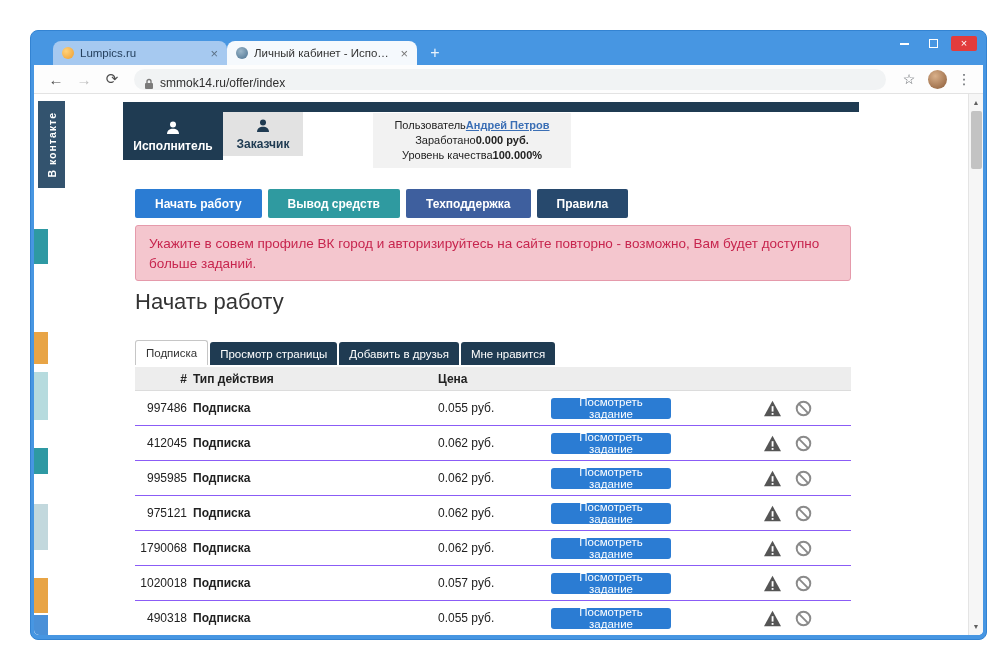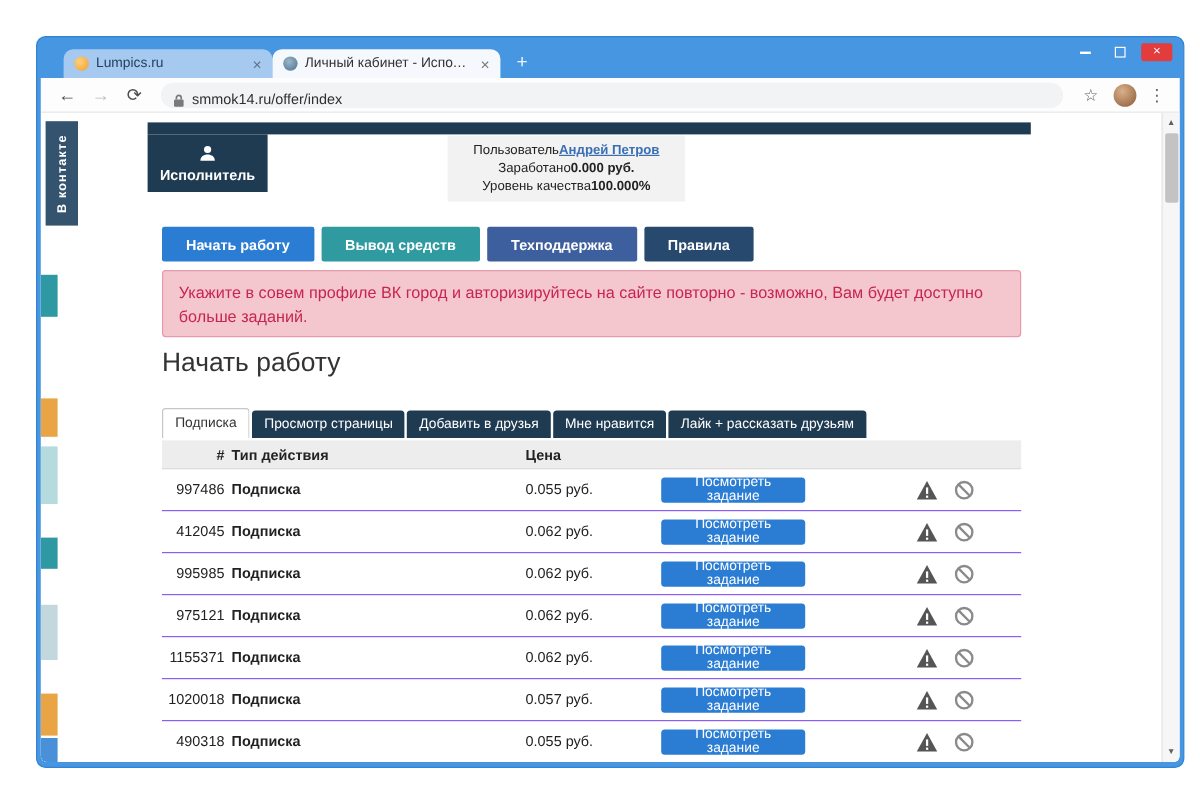"Заказчик" div.role-tab { html: none -> <div> <svg> <circle></circle> <path></path> </svg> <span>Заказчик</span> </div> }
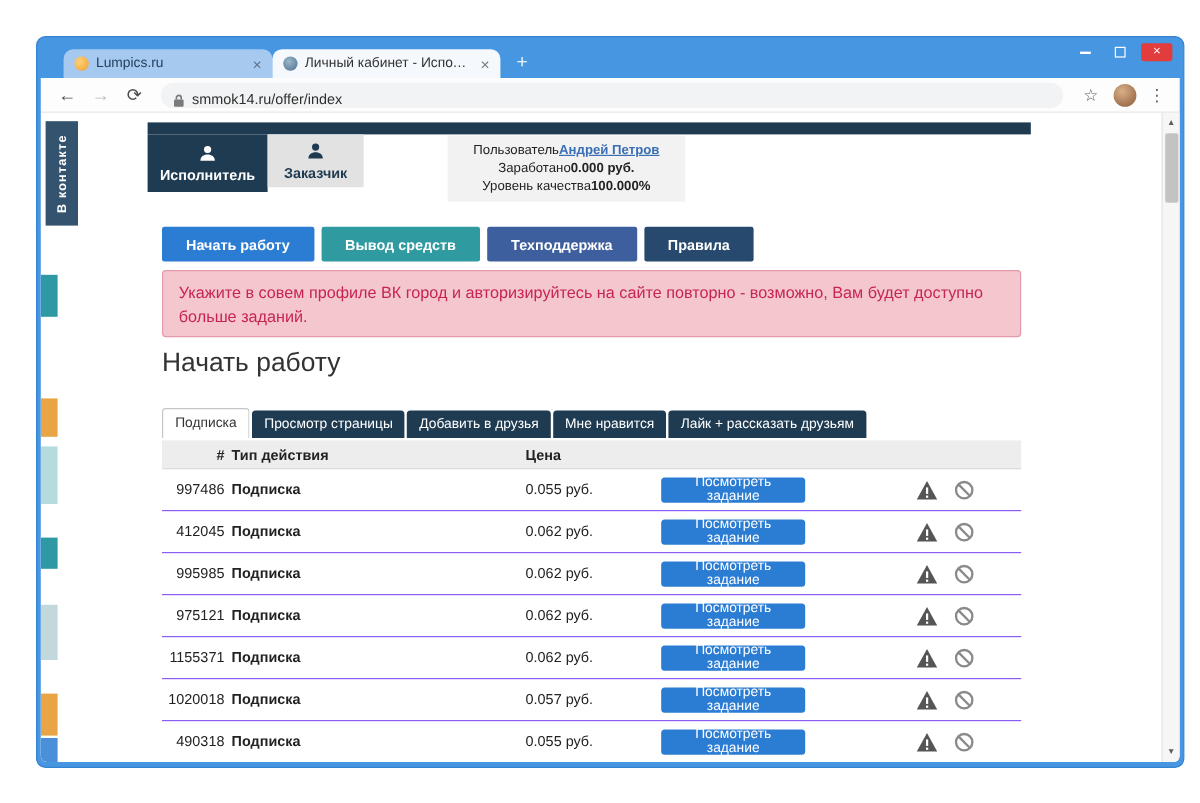"Лайк + рассказать друзьям" div.task-tab { html: <div>Лайк + рассказать друзьям</div> -> none }
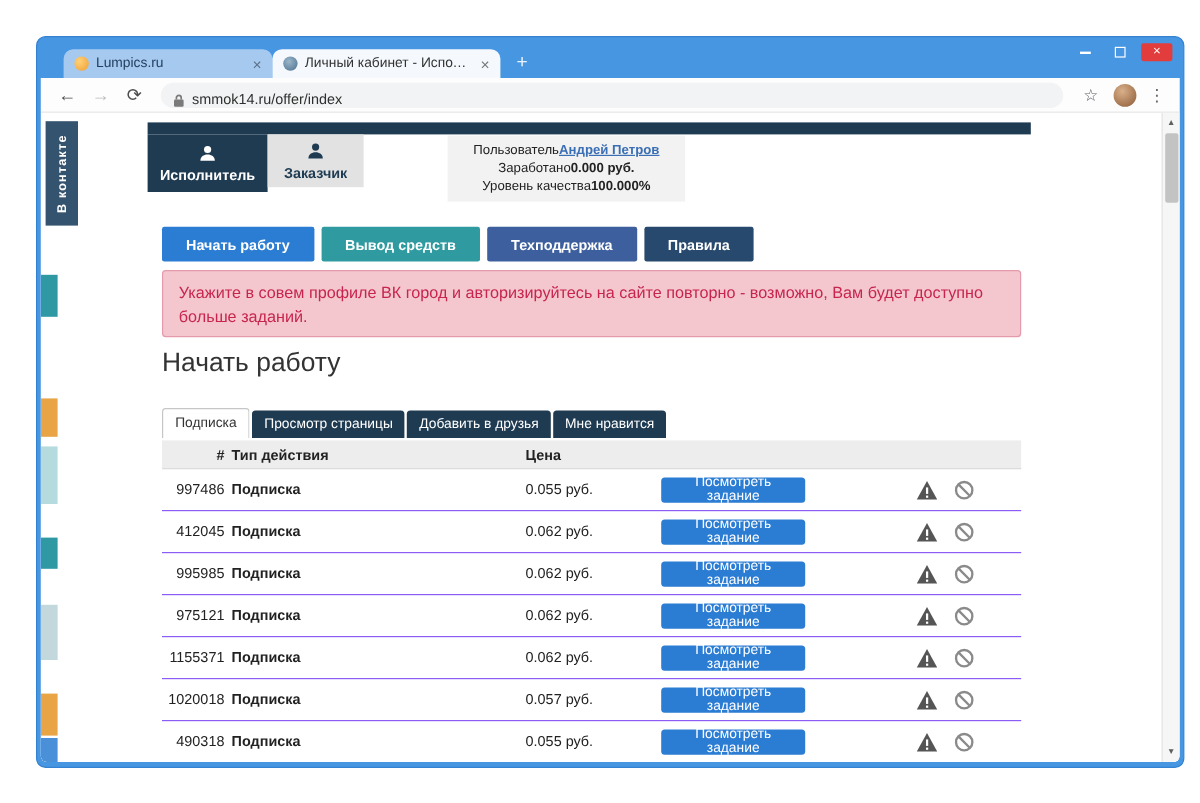"1155371" span.c-id { text: 1155371 -> 1790068 }
